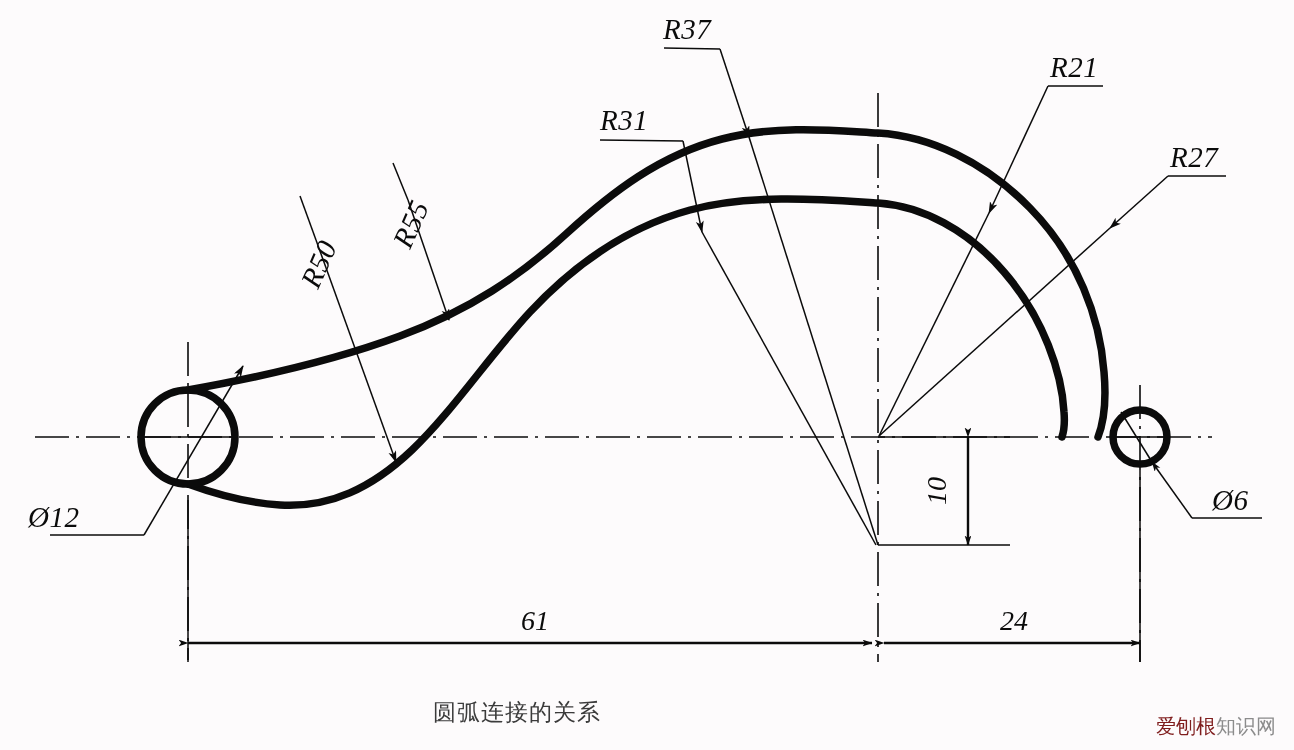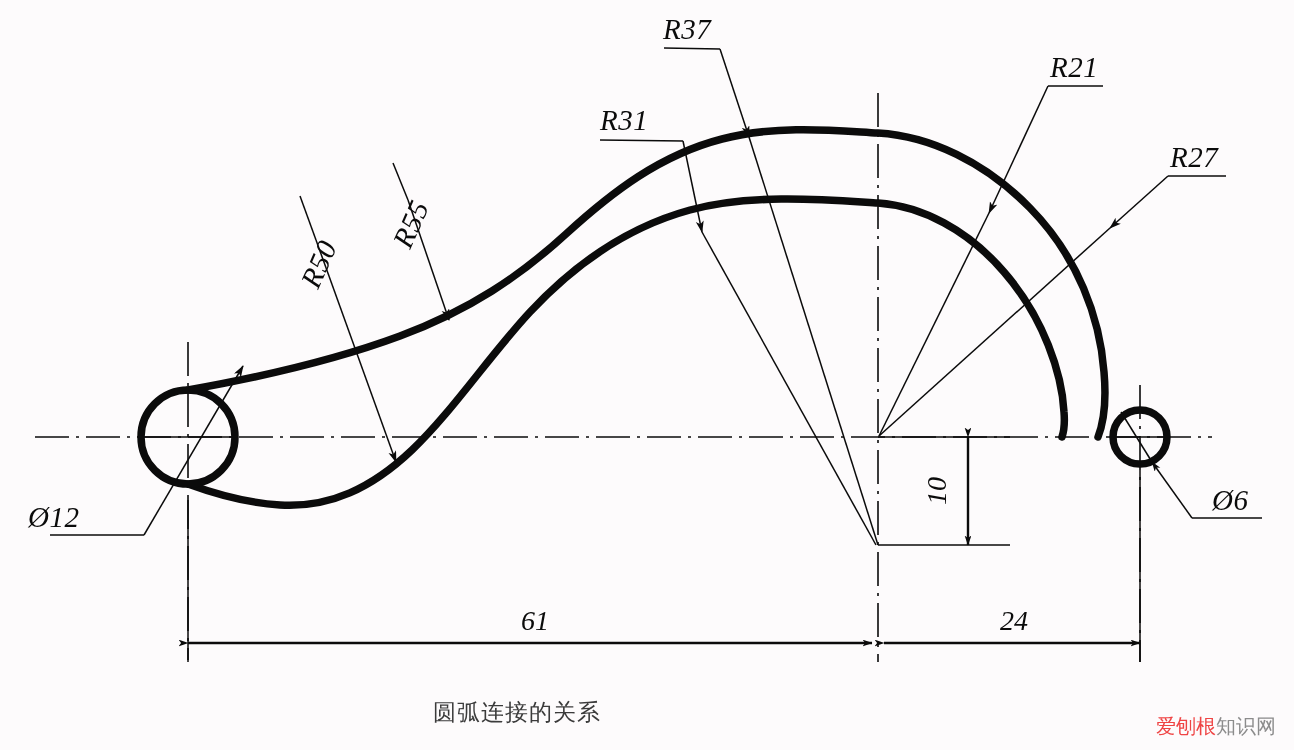"爱刨根" .wm-a { color: #ef4444 -> #7f1d1d }
